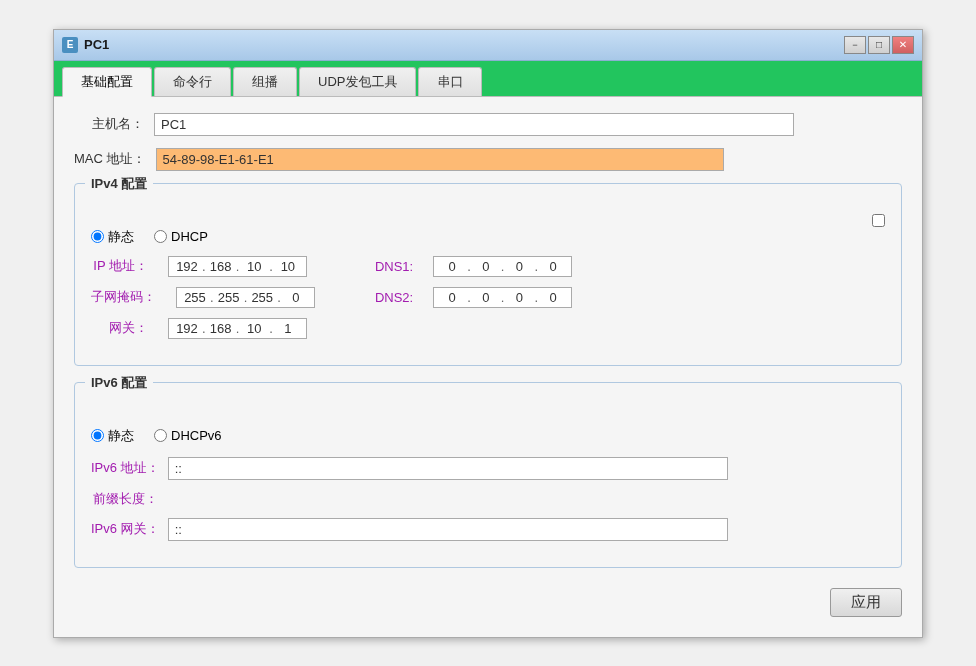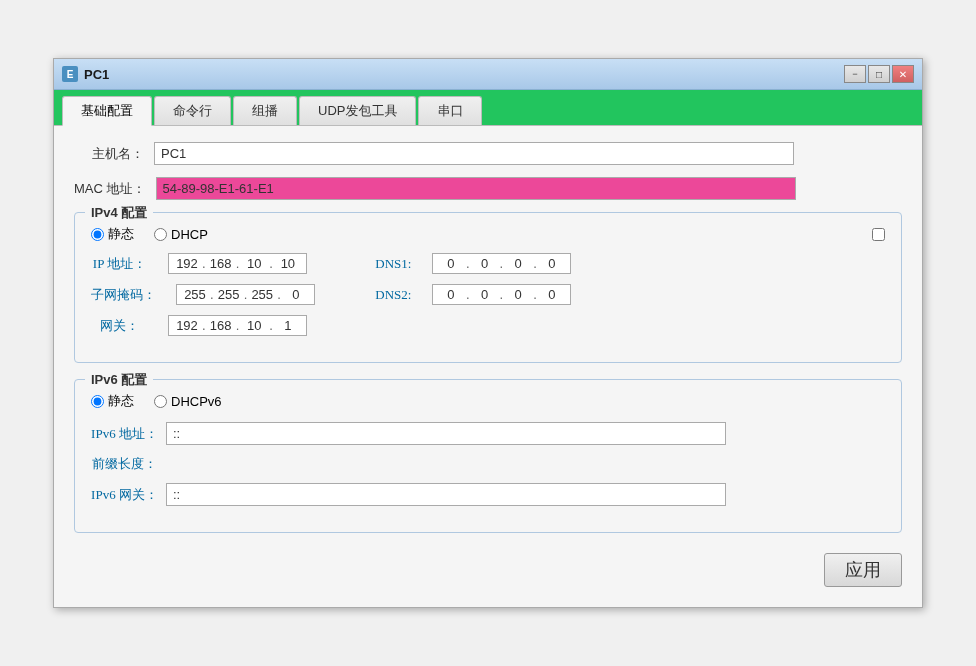"54-89-98-E1-61-E1" .input-mac { background: #ec4899 -> #fdba74; width: 640px -> 568px }
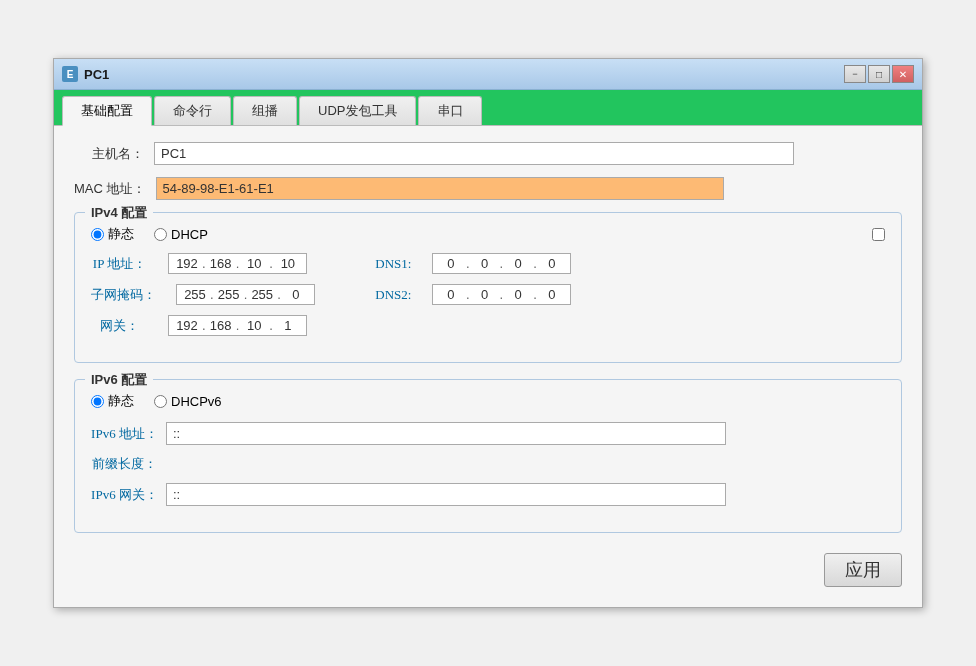"静态" .radio-item { margin-top: none -> 32px }
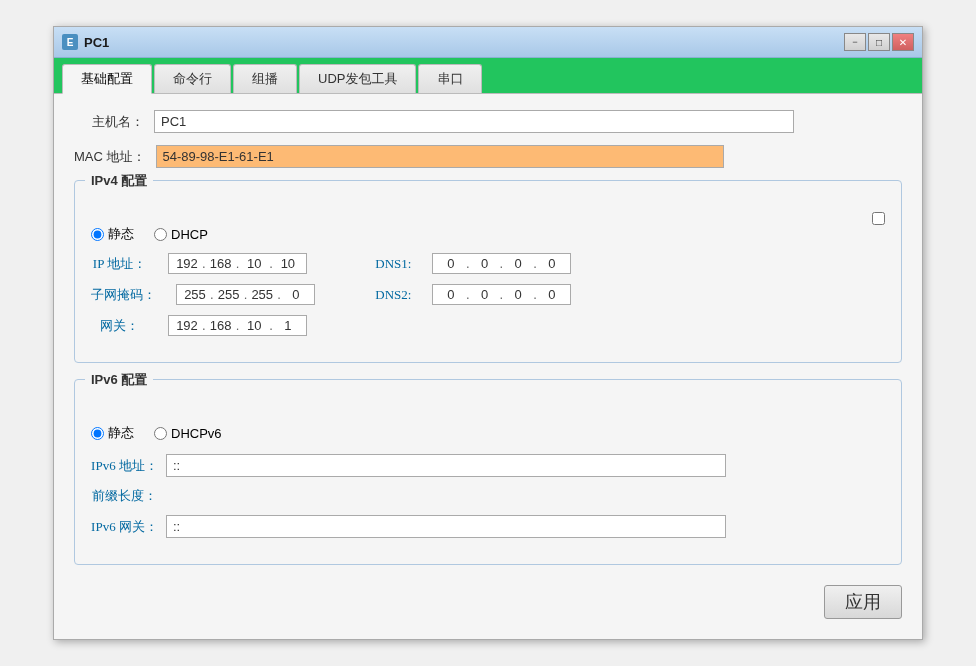"IP 地址：" .form-label-ip { color: #0369a1 -> #a21caf; font-family: Liberation Serif, serif -> none; text-align: center -> right }
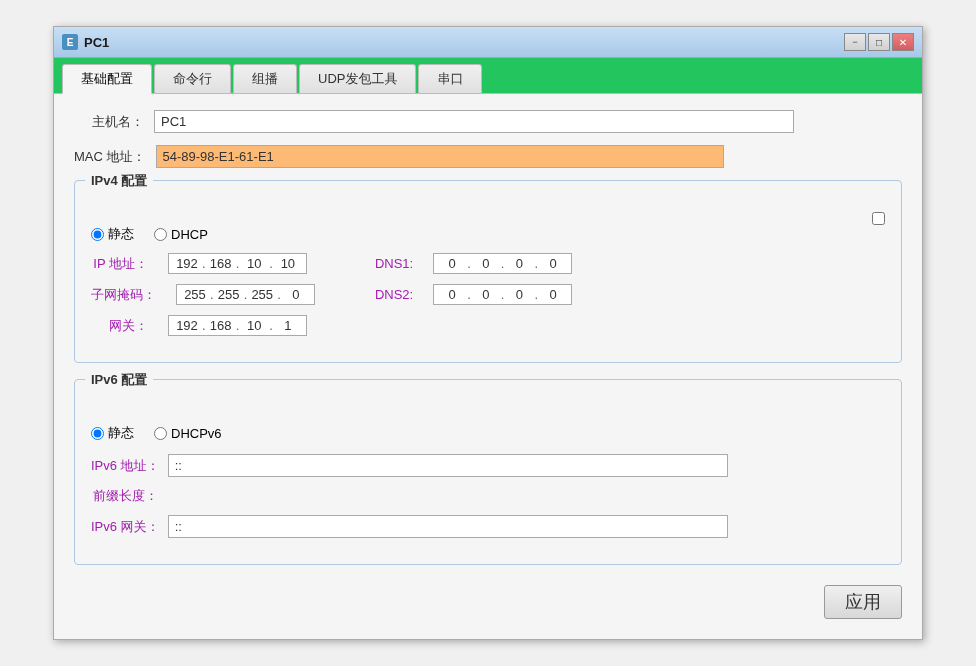"应用" .btn-apply { font-size: 18px -> 15px }
